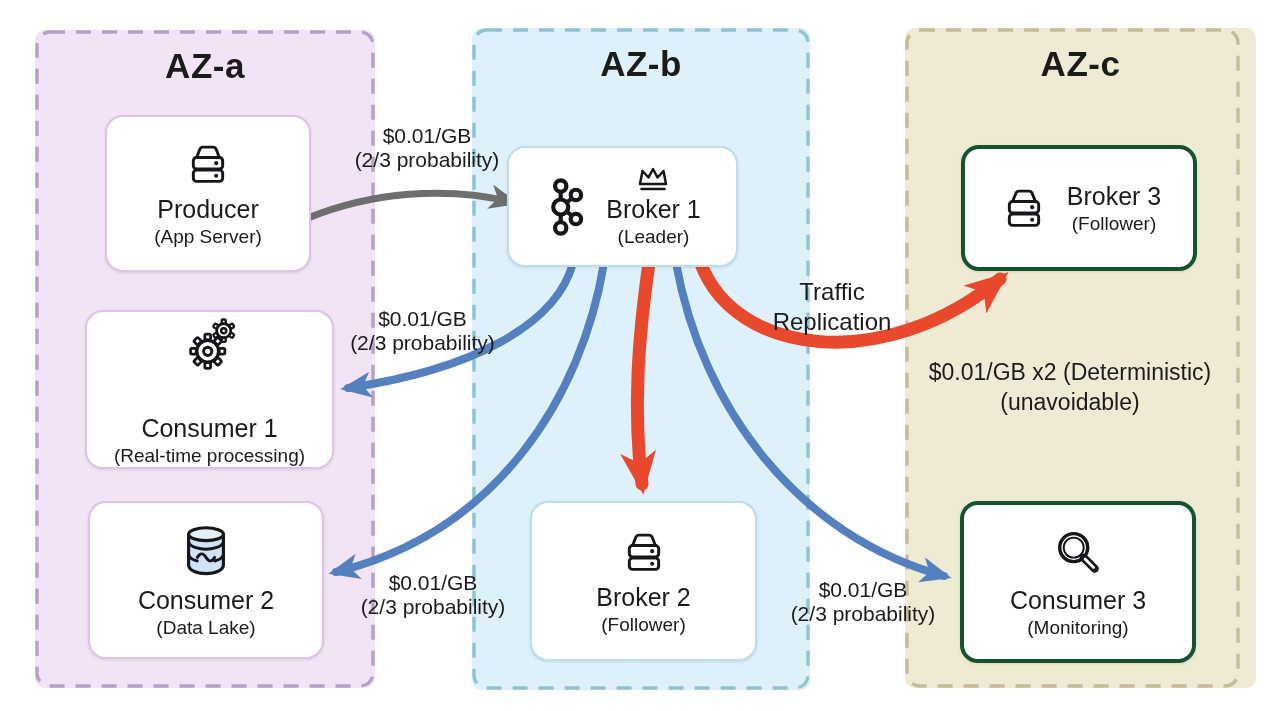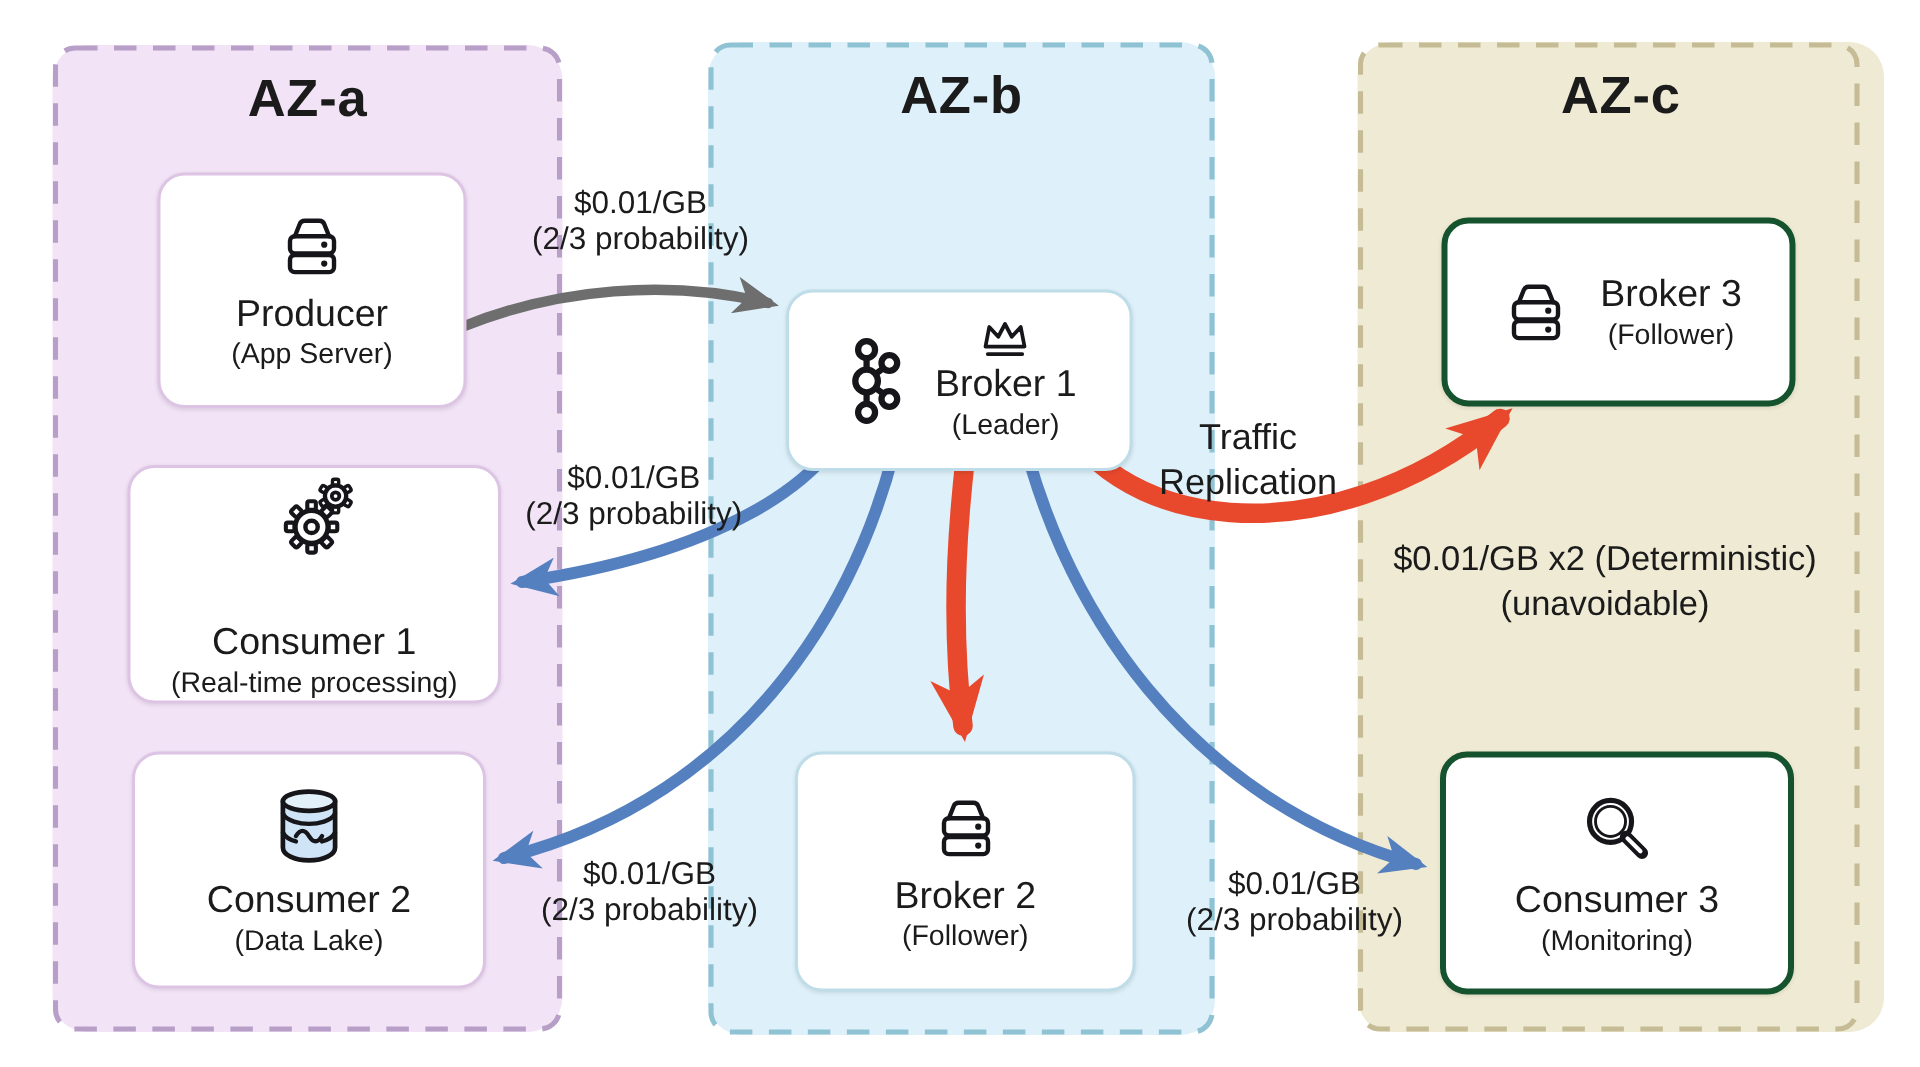"AZ-a" .zone { border-radius: 23px -> 10px }
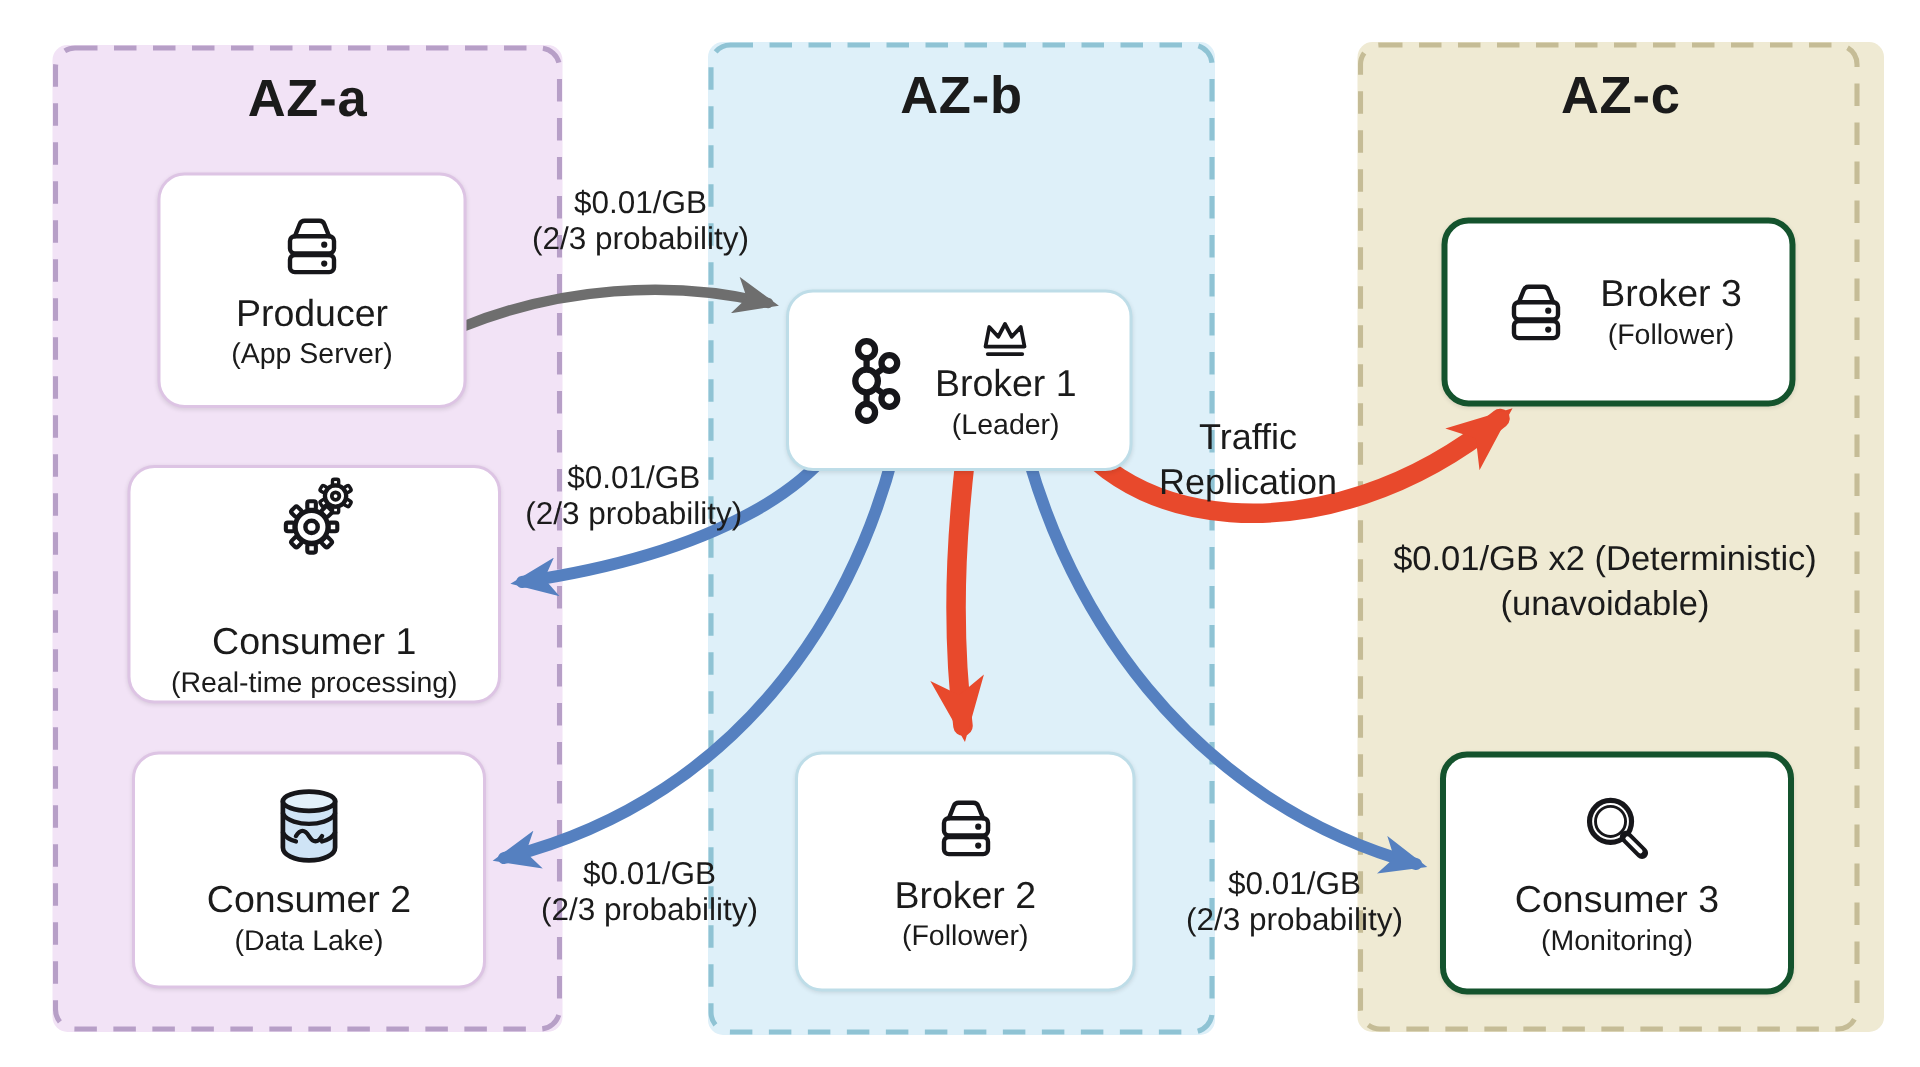"Broker 1" #node-broker1 { left: 524px -> 507px; margin-top: 47px -> none }
